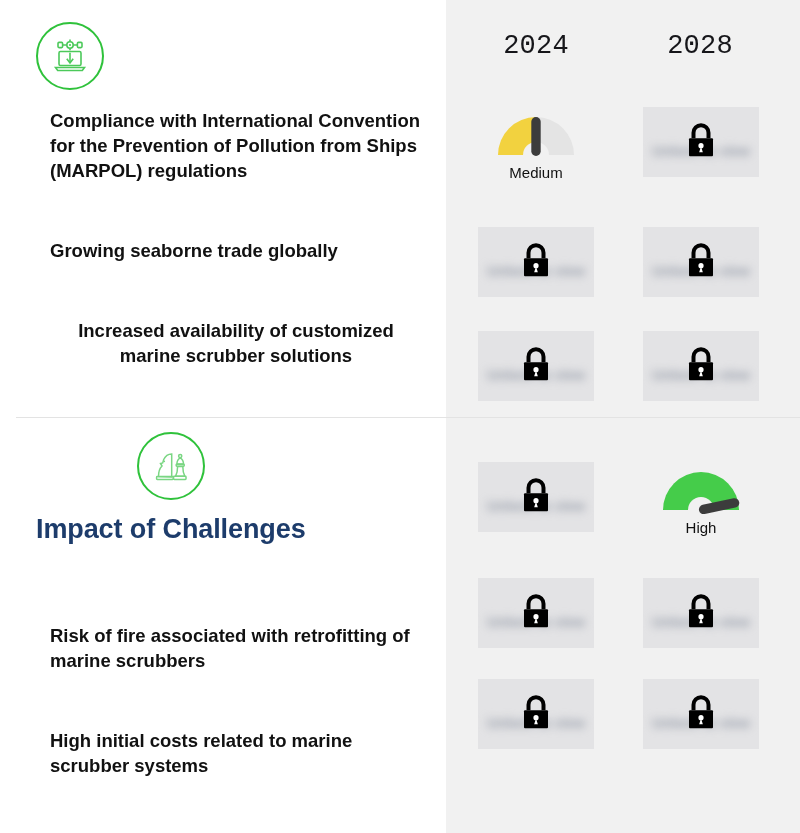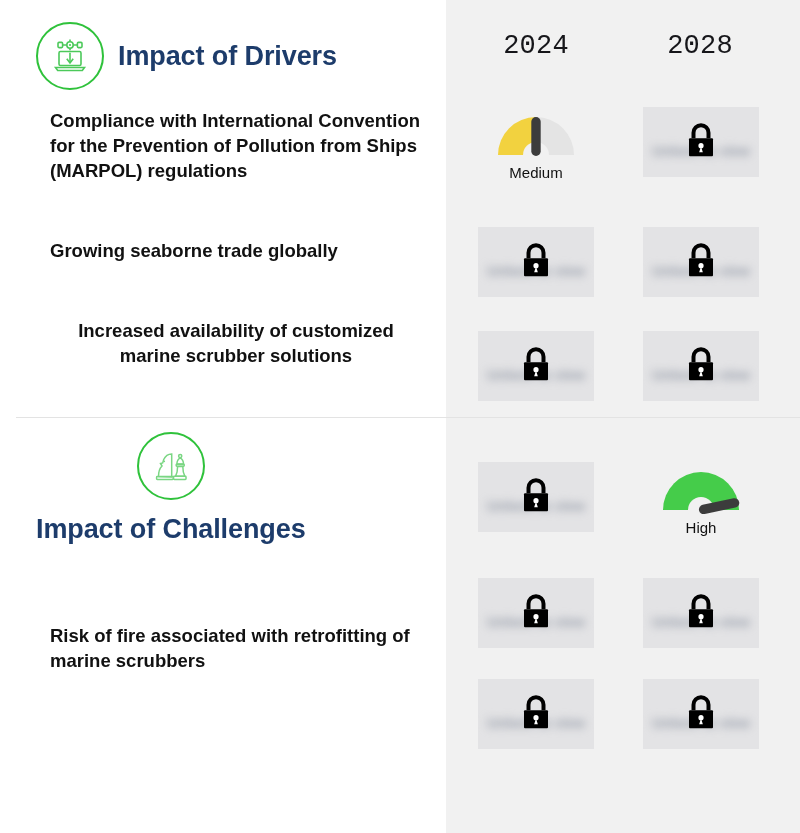"Impact of Drivers" div.head-title { html: <div>Impact of Drivers</div> -> none }
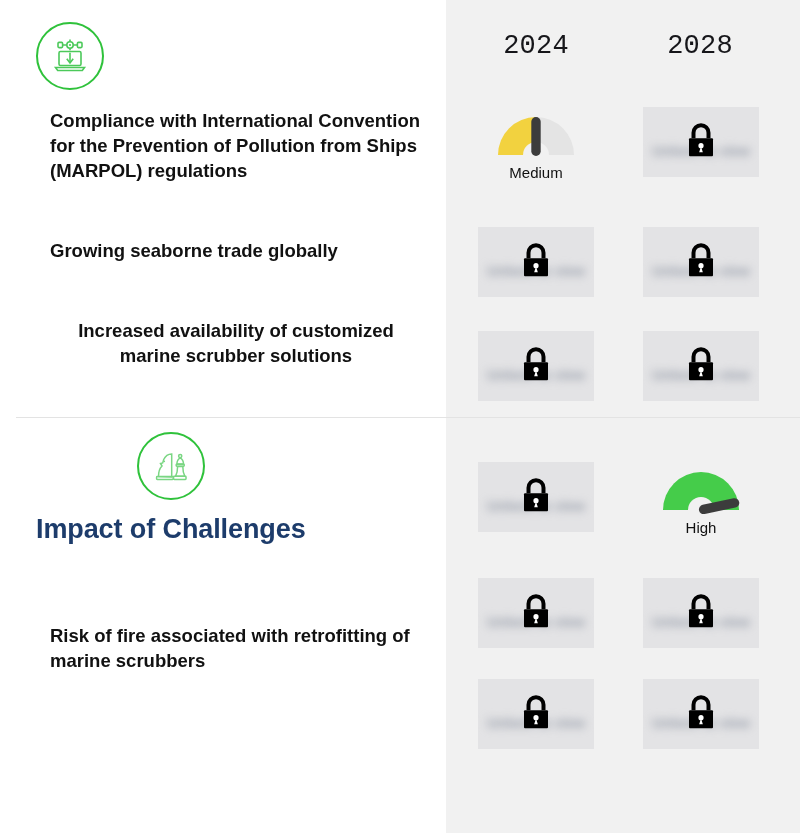"High initial costs related to" div.row-label { html: none -> <div>High initial costs related to marine scrubber systems</div> }
